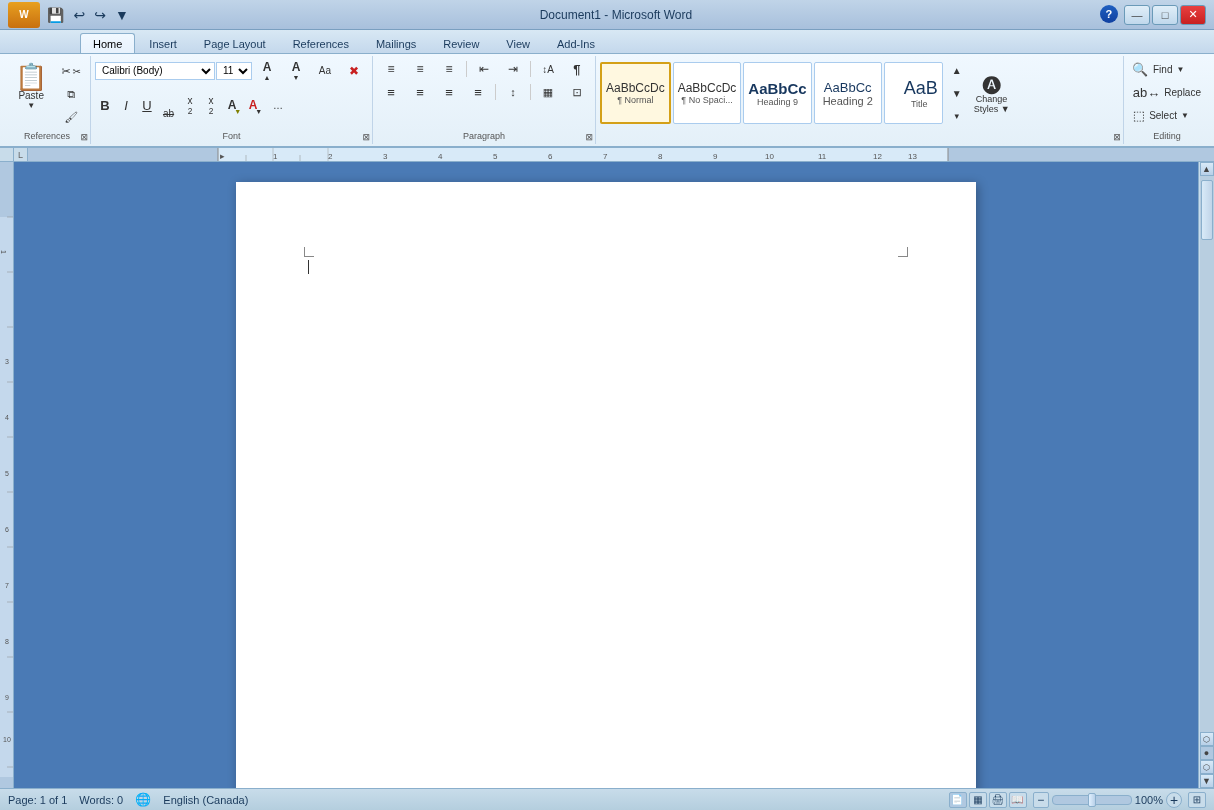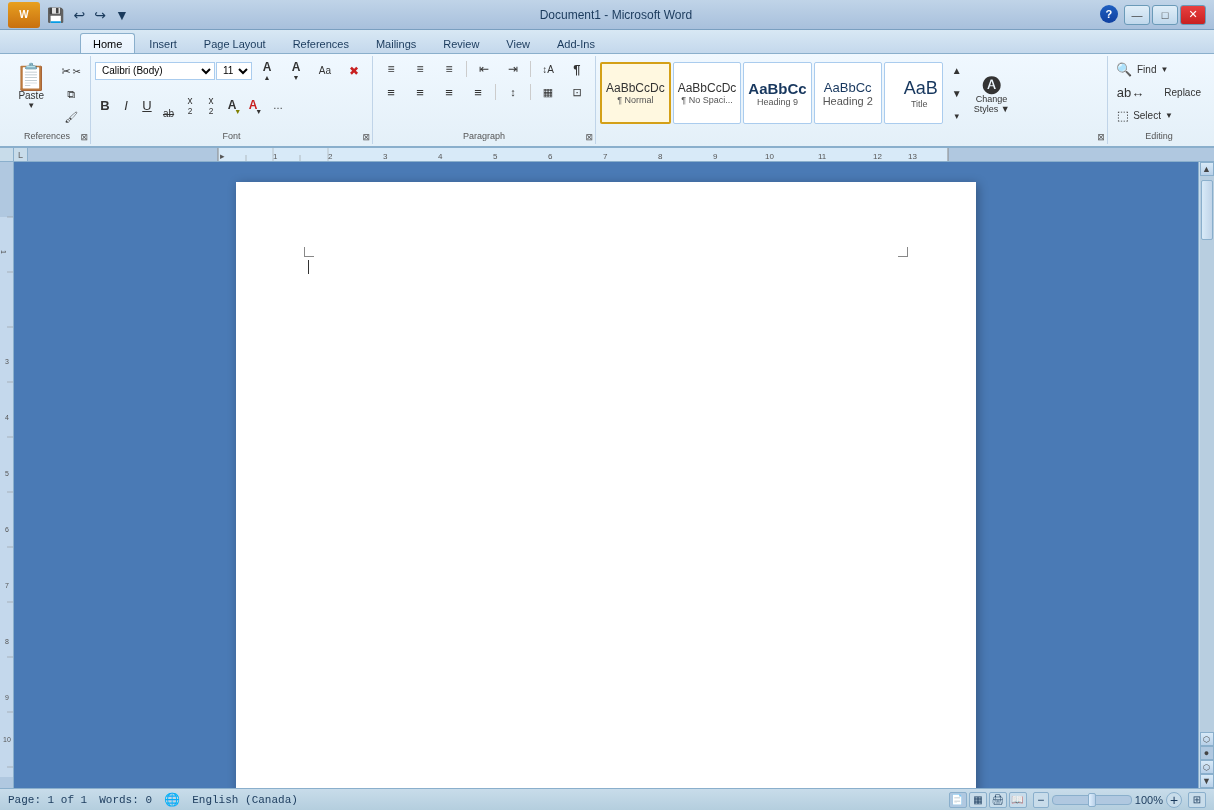"ab↔" div.rbn-btn { gap: 20px -> 4px }
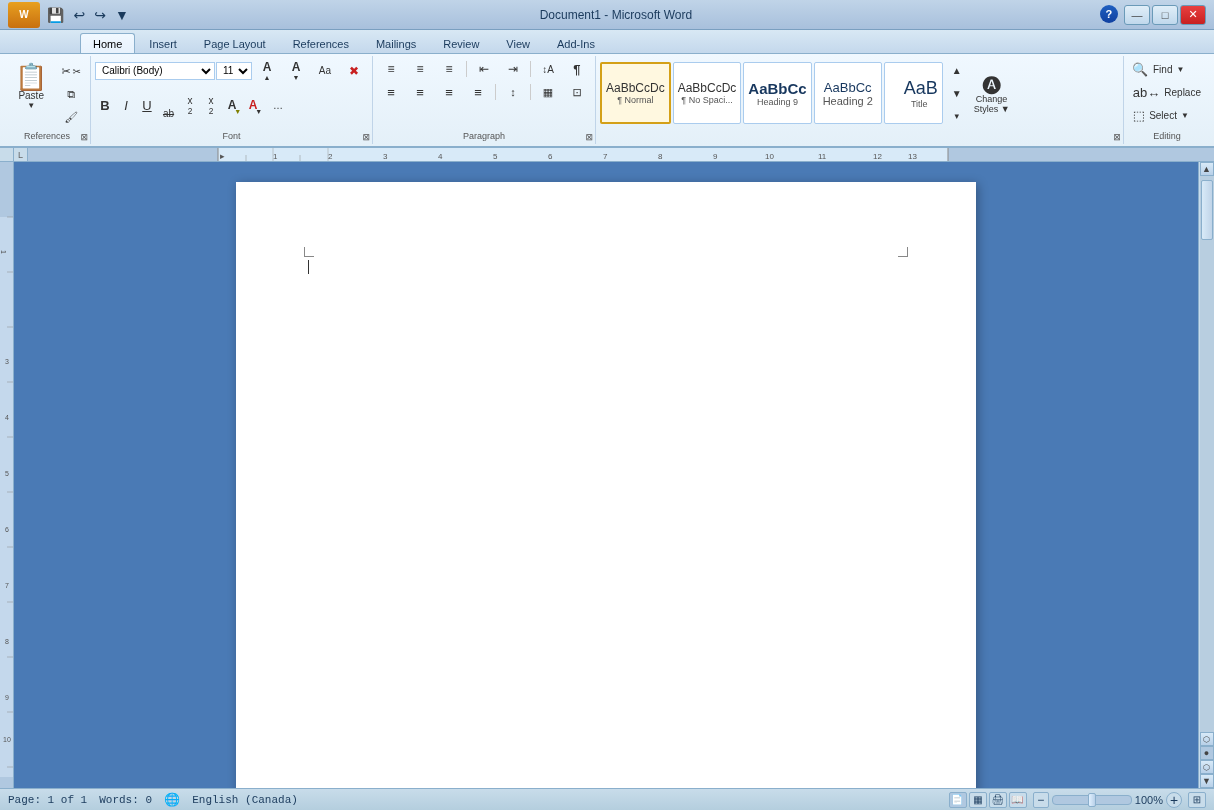"Page: 1 of 1" .status-left { font-family: Liberation Mono, monospace -> none }
